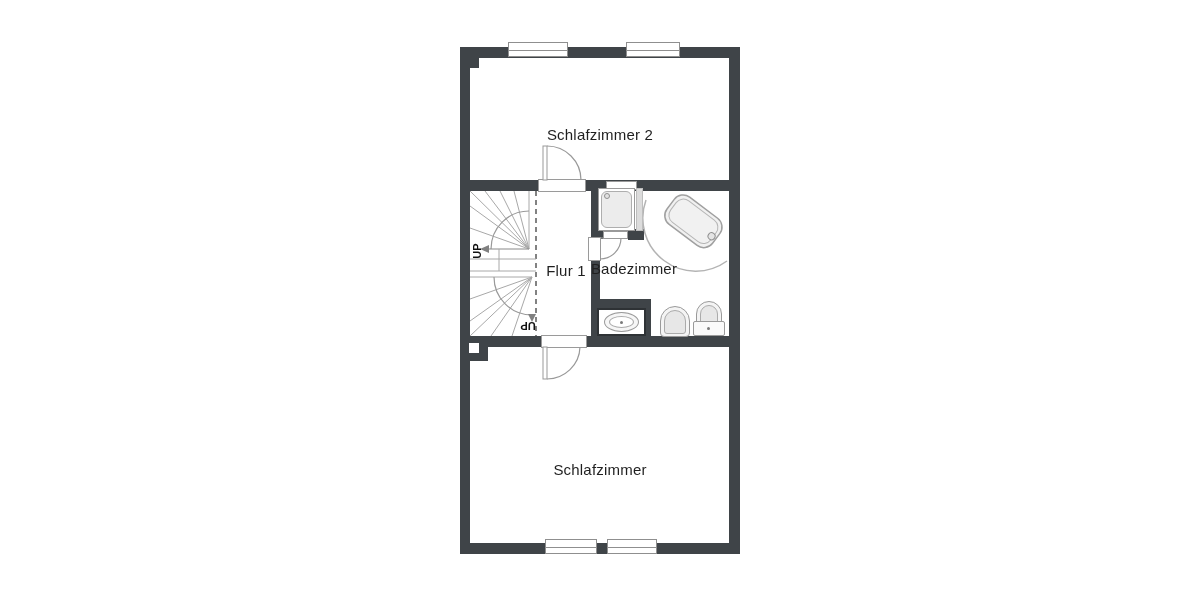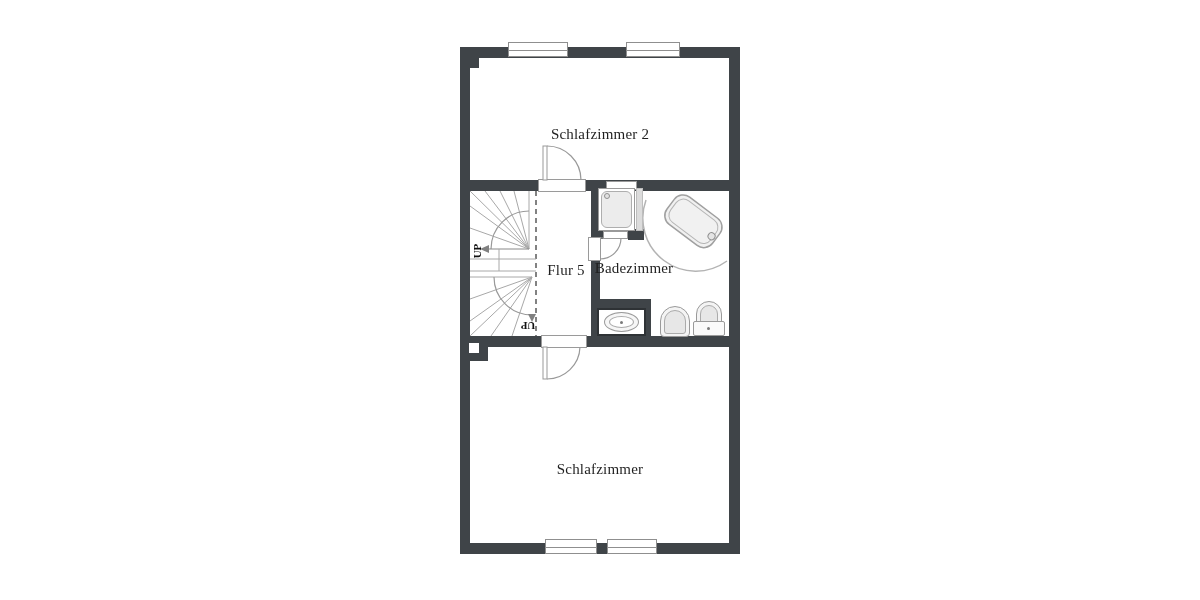"Schlafzimmer 2" .canvas { font-family: Liberation Serif, serif -> Liberation Sans, sans-serif }
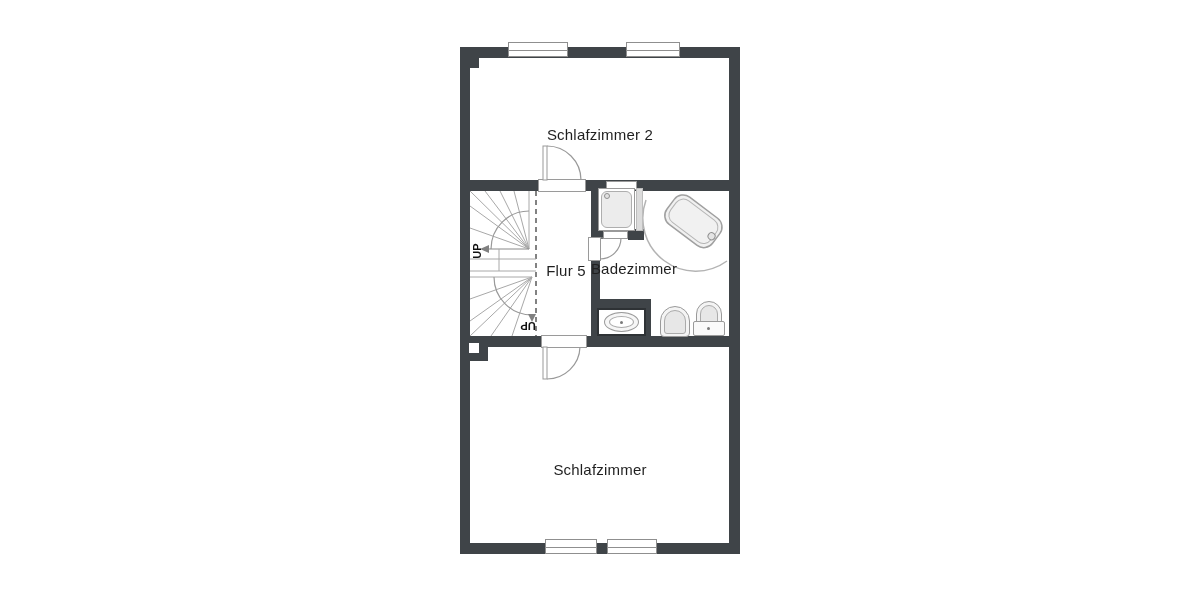"Flur 5" div.room-label { text: 5 -> 1 }
